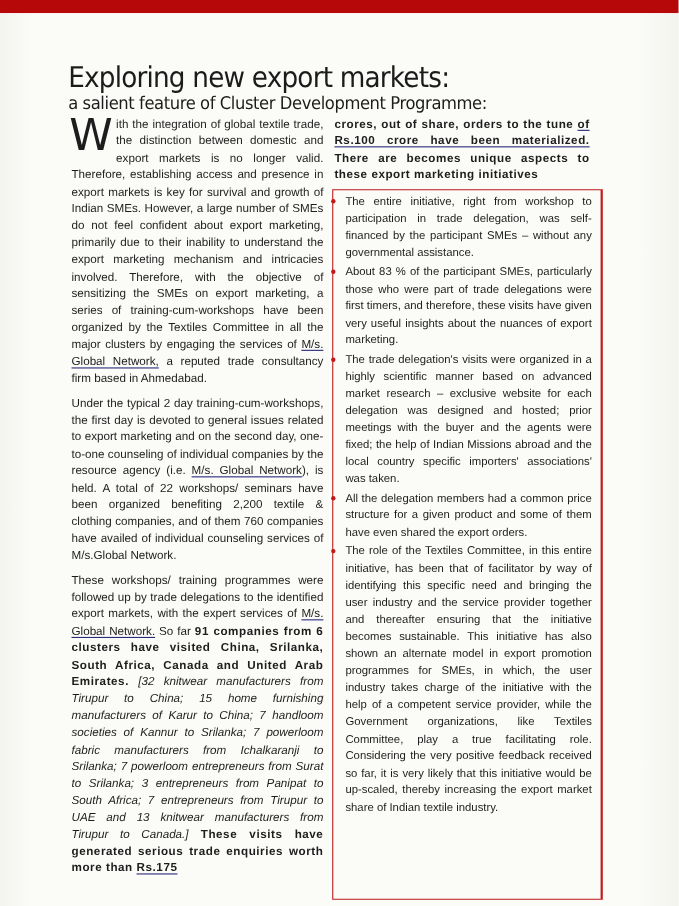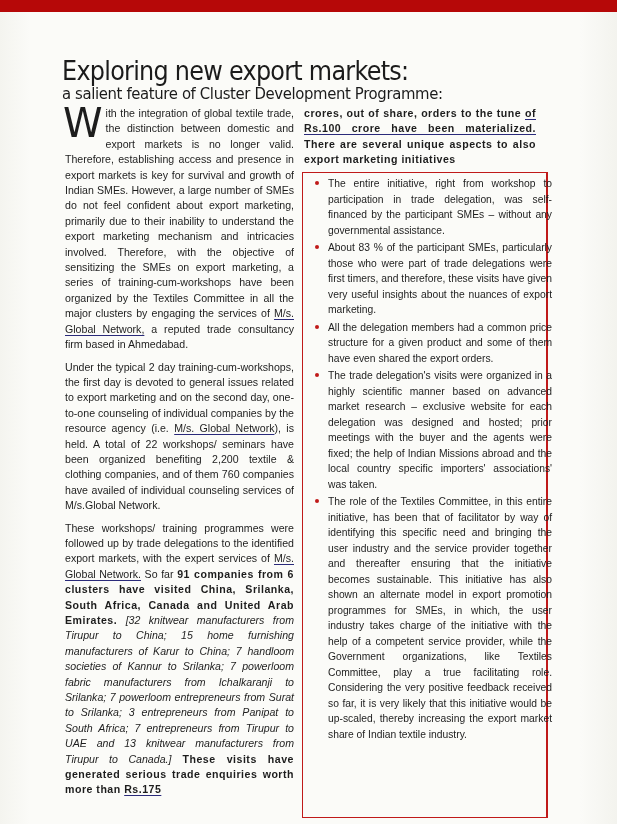"There are several unique aspects" span.bold { text: several unique aspects to also -> becomes unique aspects to these }
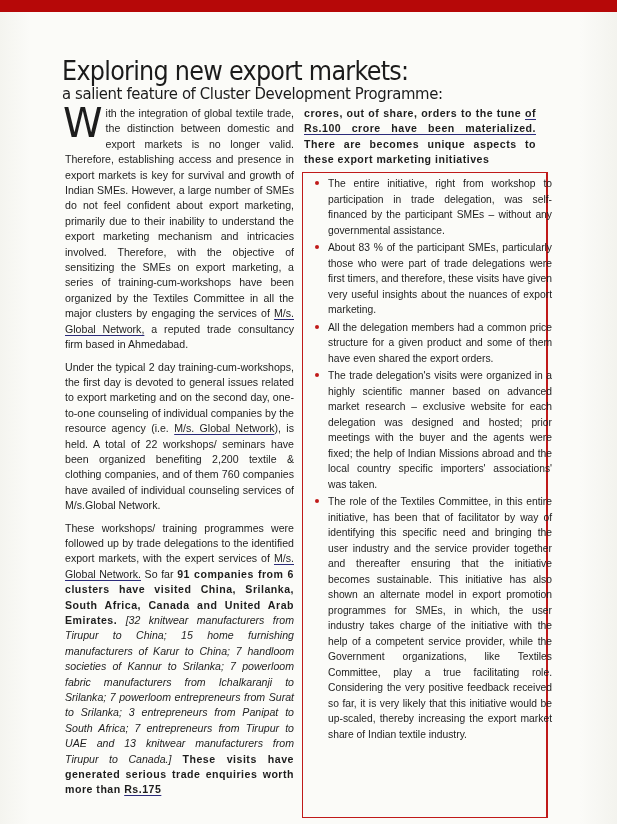"The entire initiative, right from" .box-inner { margin-left: 14px -> none }
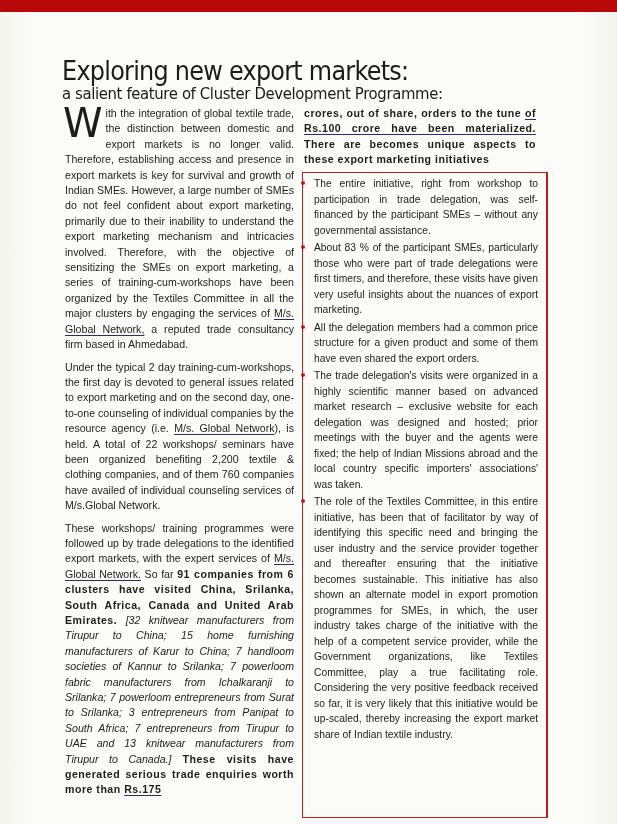"All the delegation members had" p { order: before "The trade delegation's visits were" -> after "The trade delegation's visits were" }
